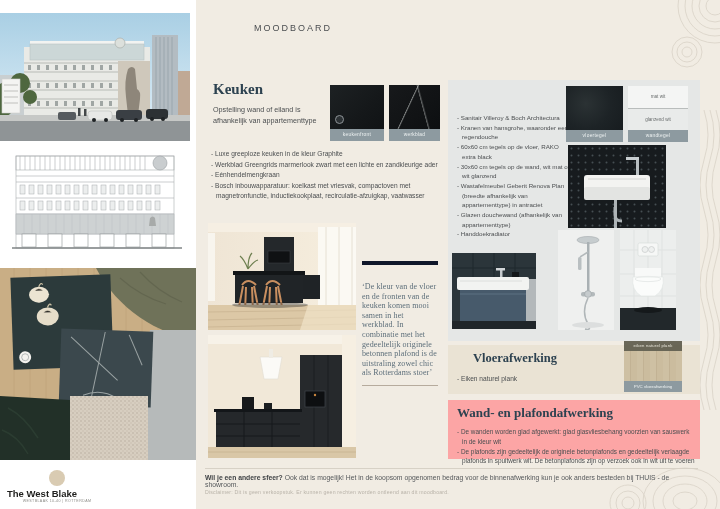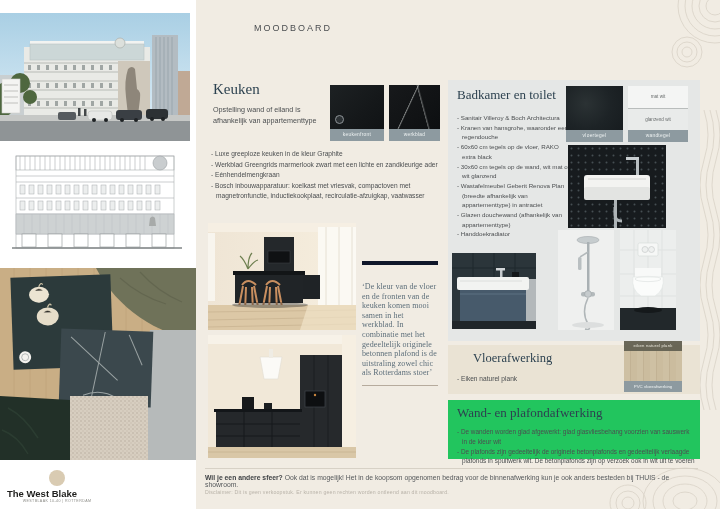"Keuken" .stitle { font-weight: normal -> bold }
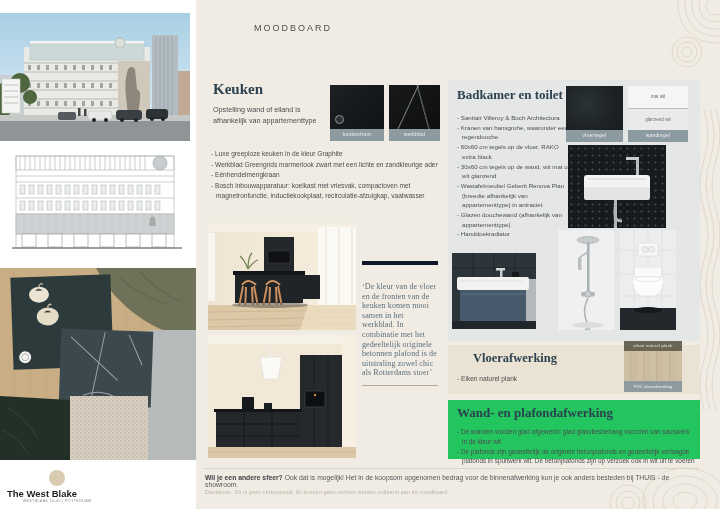"Badkamer en toilet" div.abs { html: <div>Badkamer en toilet</div> -> none }
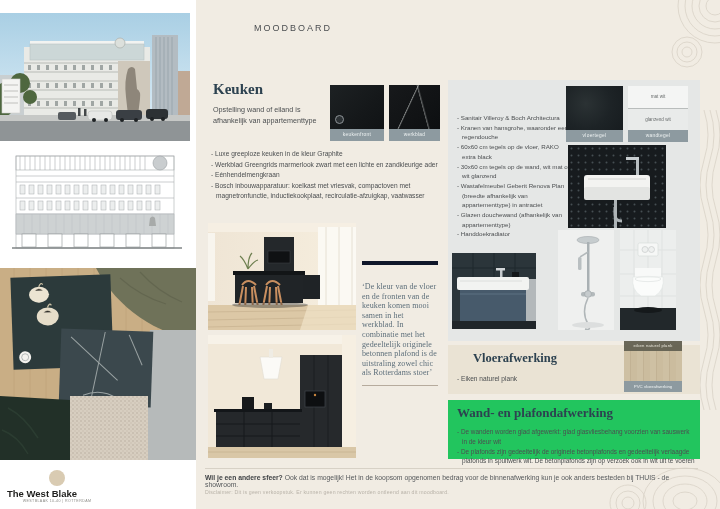"Wand- en plafondafwerking" .panel-wand { background: #22c55e -> #fca5a5 }
